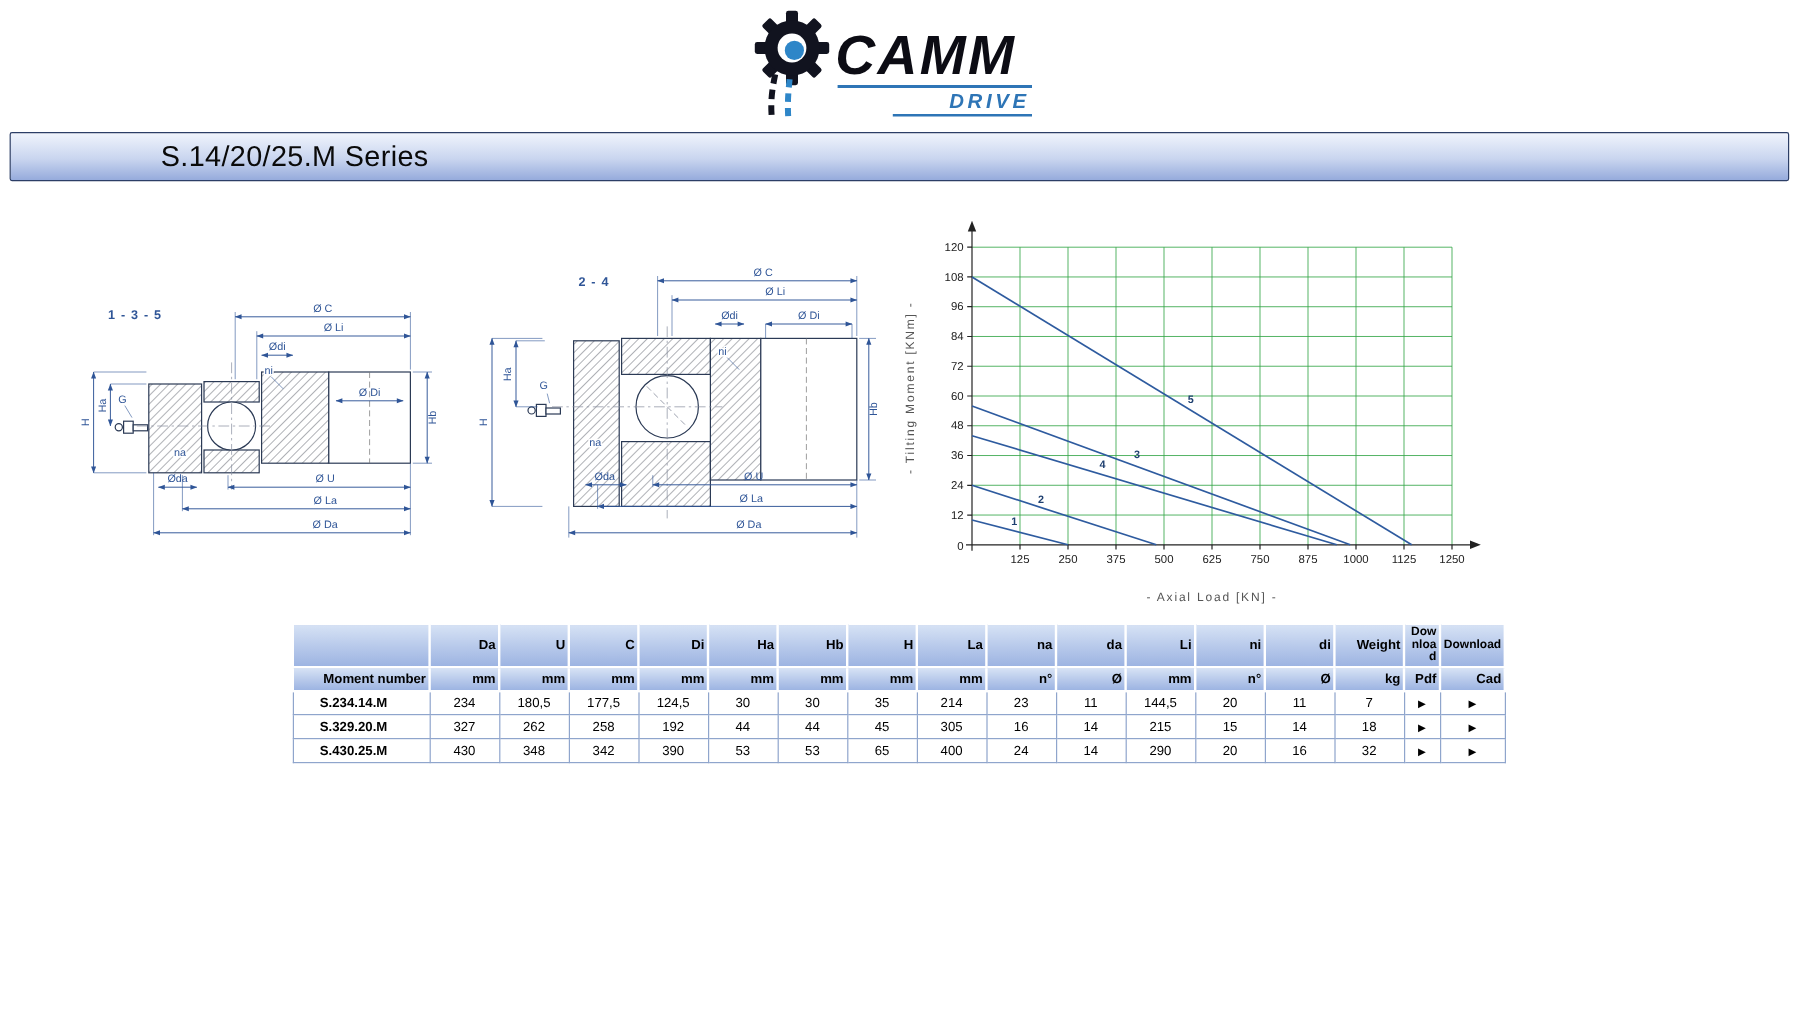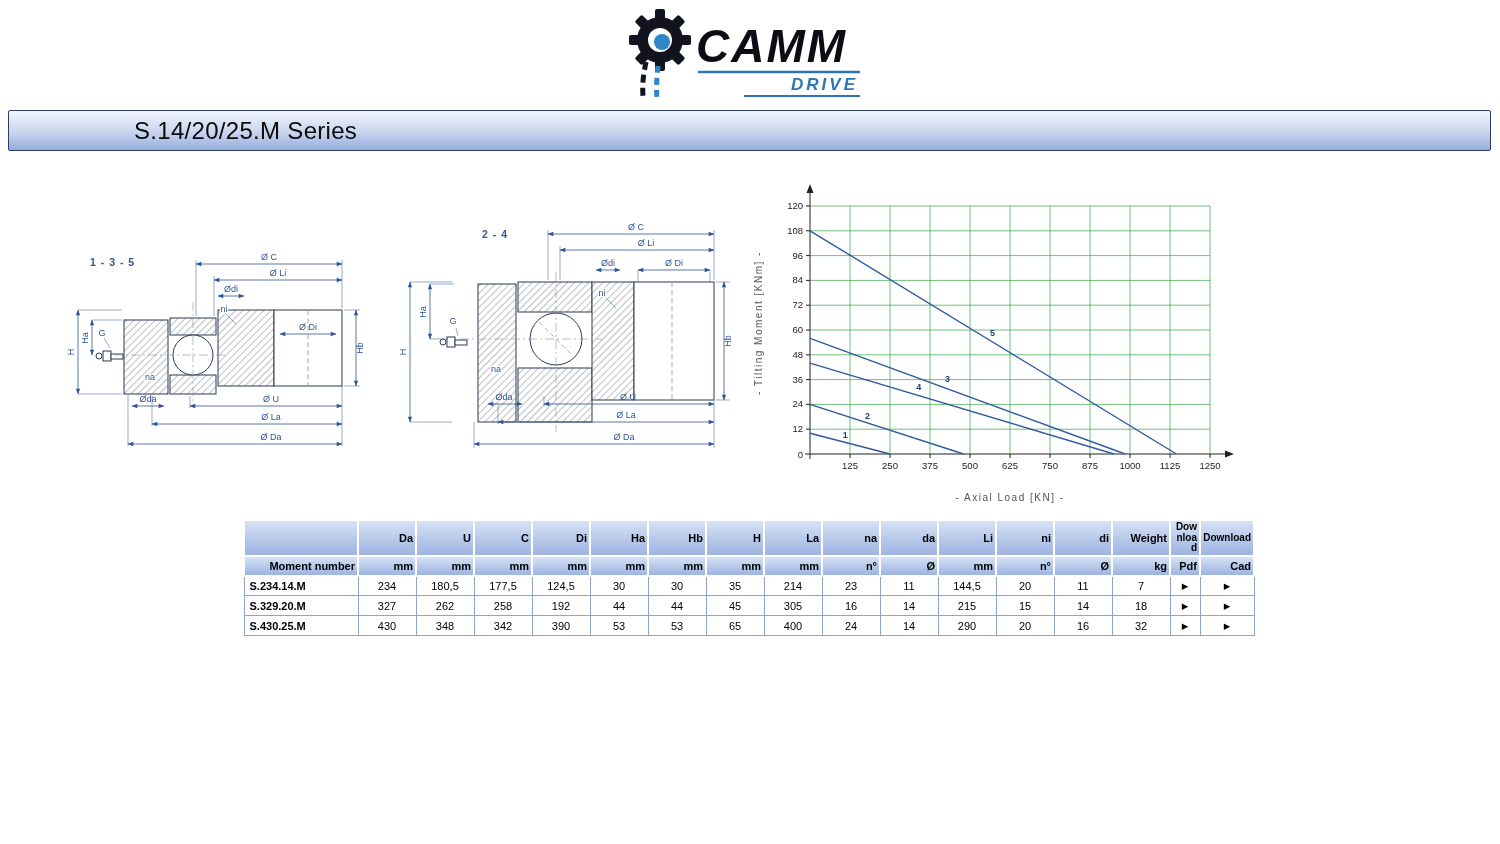"S.234.14.M" .spec-table td.name { padding-left: 5px -> 22px }
